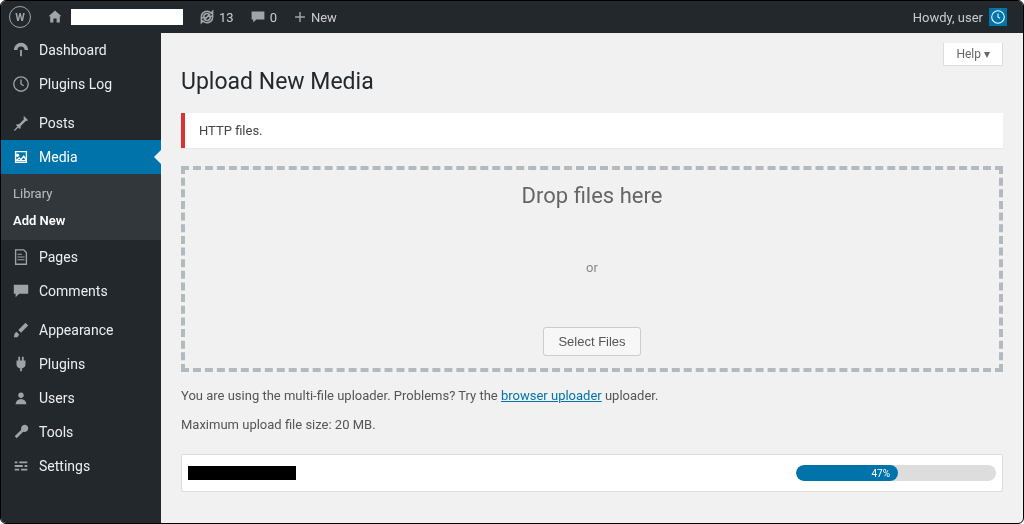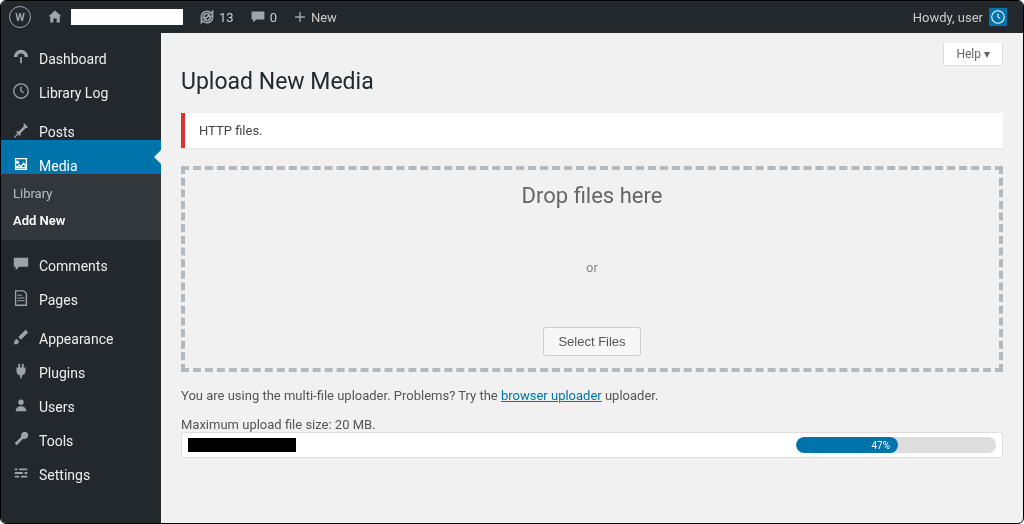"Dashboard" .menu-item { align-items: flex-end -> center }
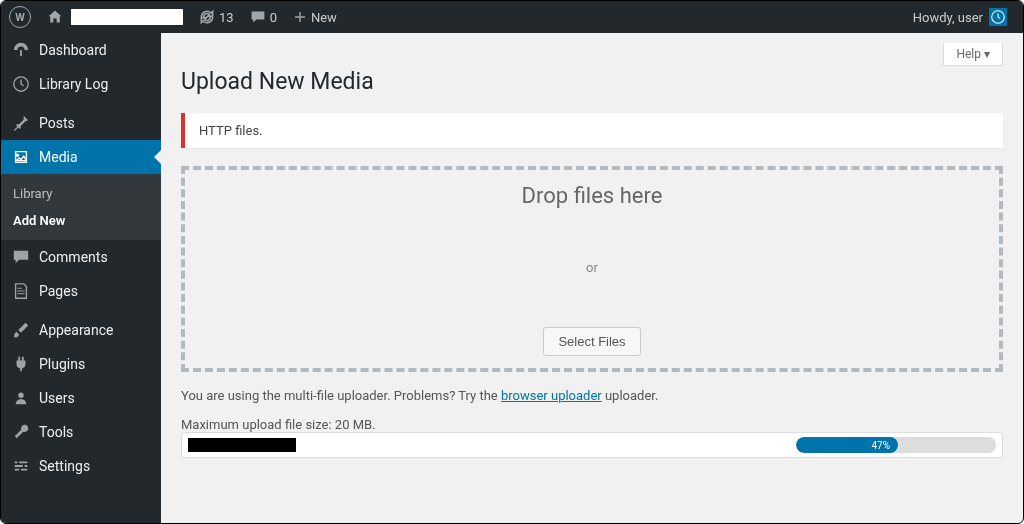"Library Log" span { text: Library -> Plugins }
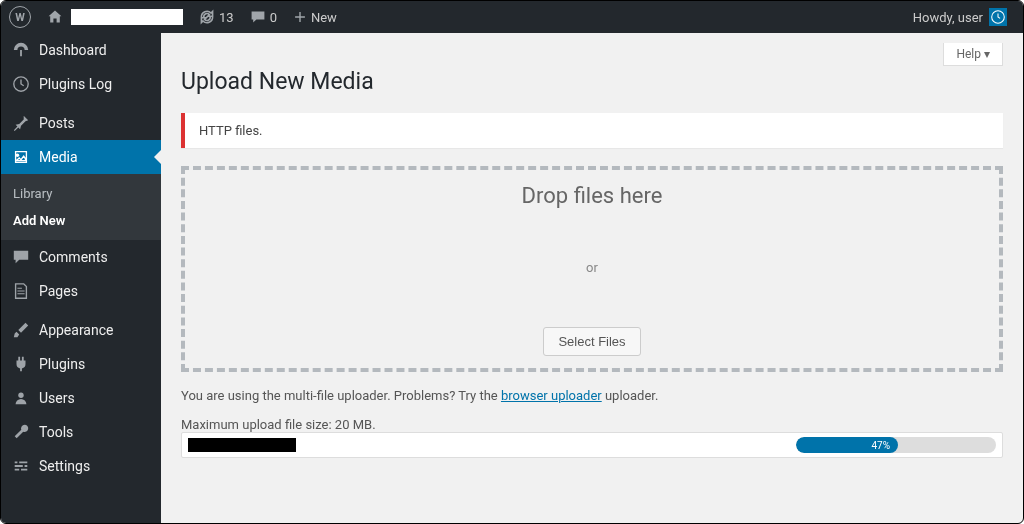"Comments" div.menu-item { order: before "Pages" -> after "Pages" }
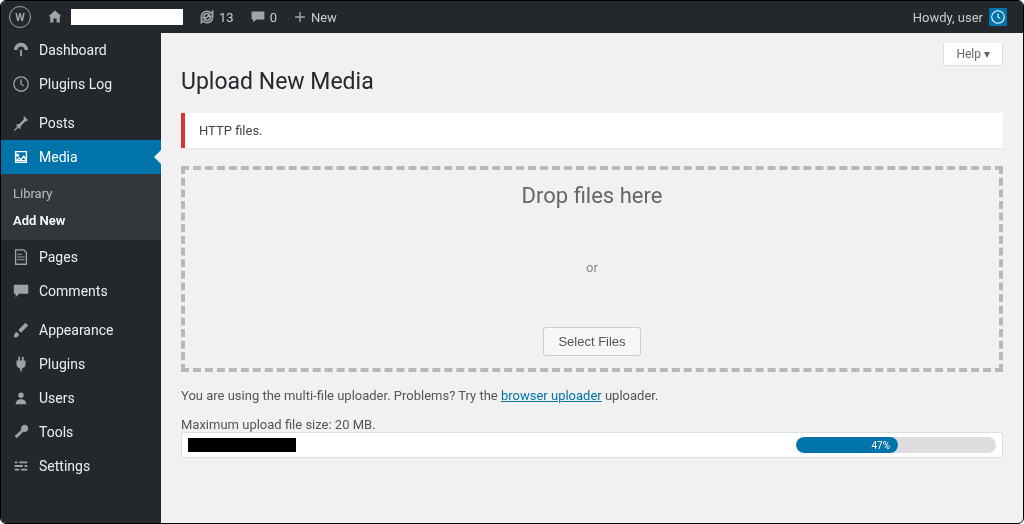"47%" .upload-row { margin-top: none -> 22px; padding: 0 6px -> 6px 6px }
